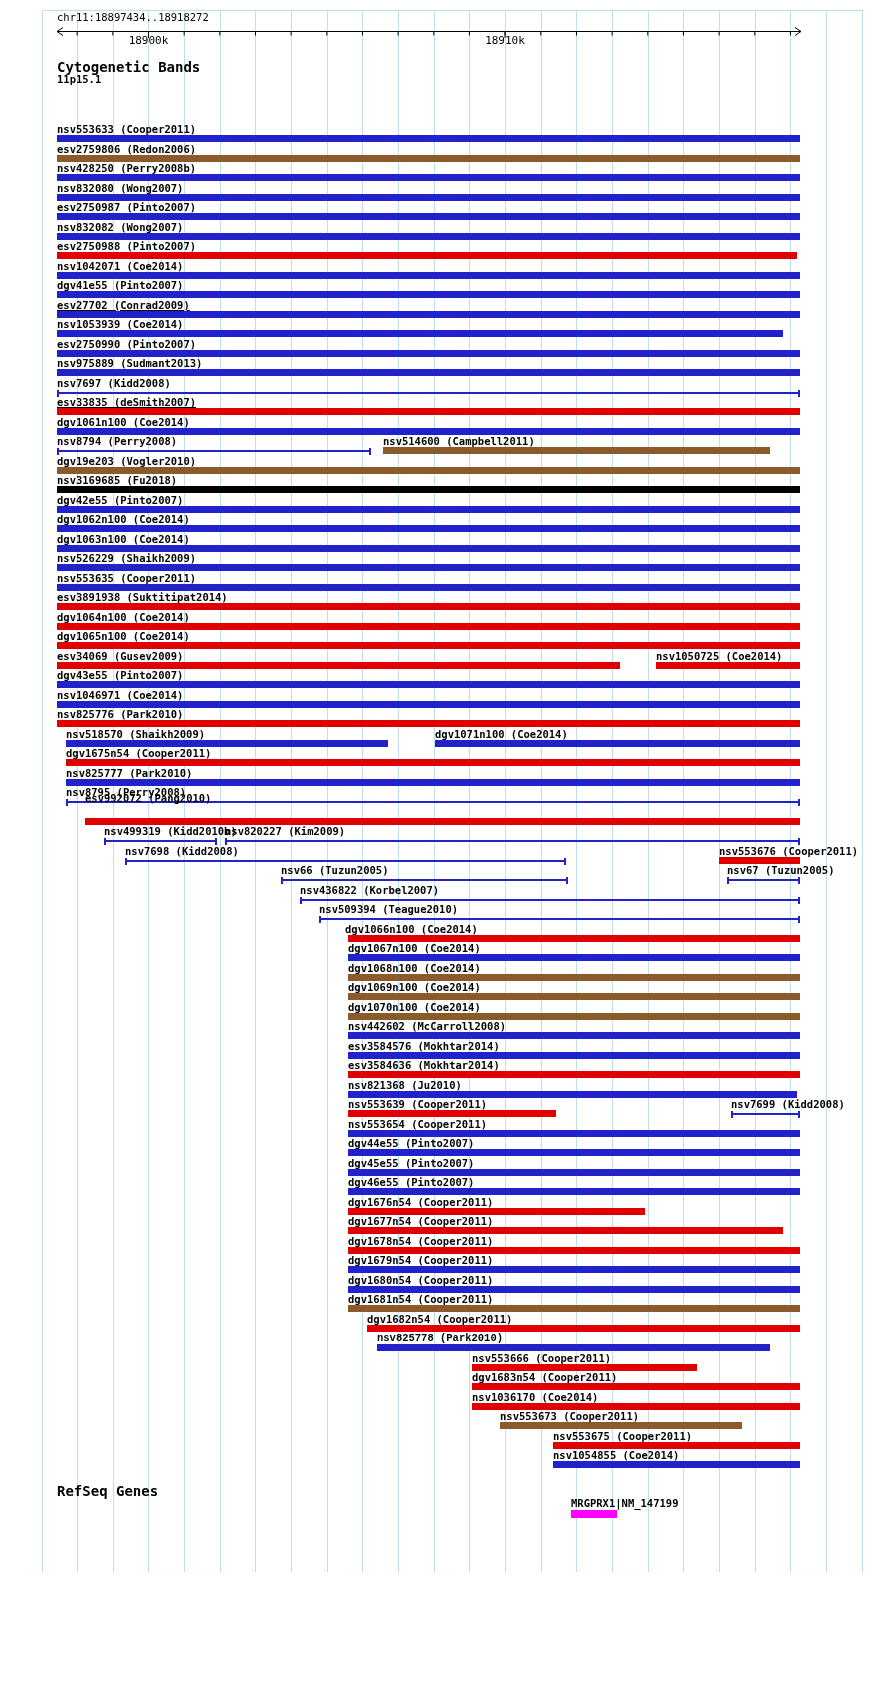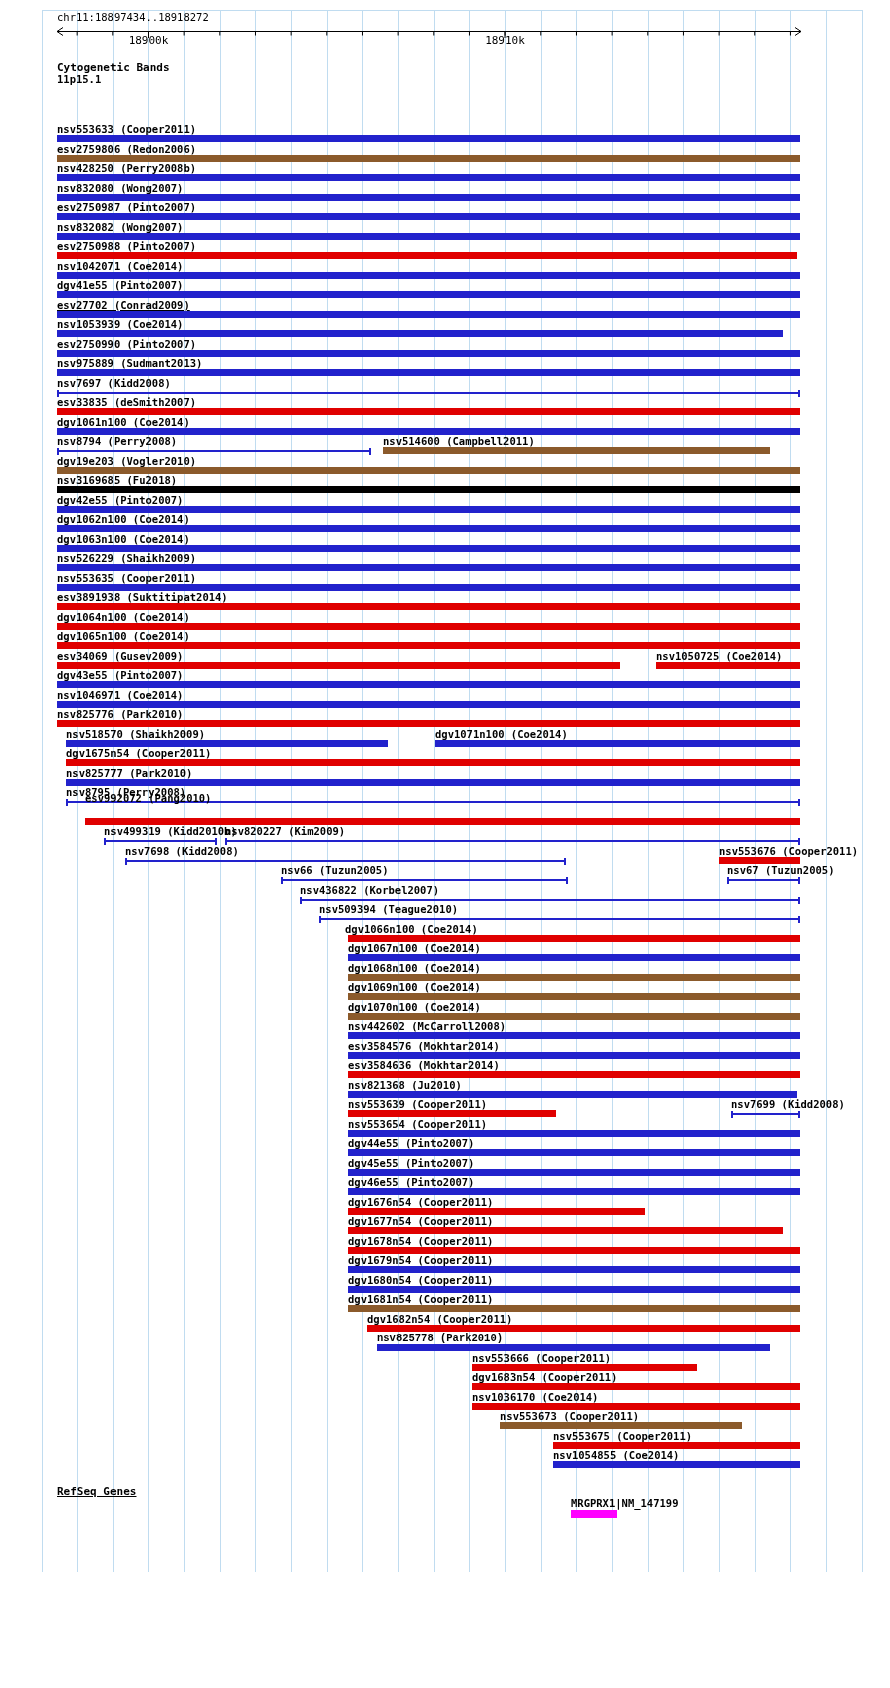"Cytogenetic Bands" .title { font-size: 11px -> 14px }
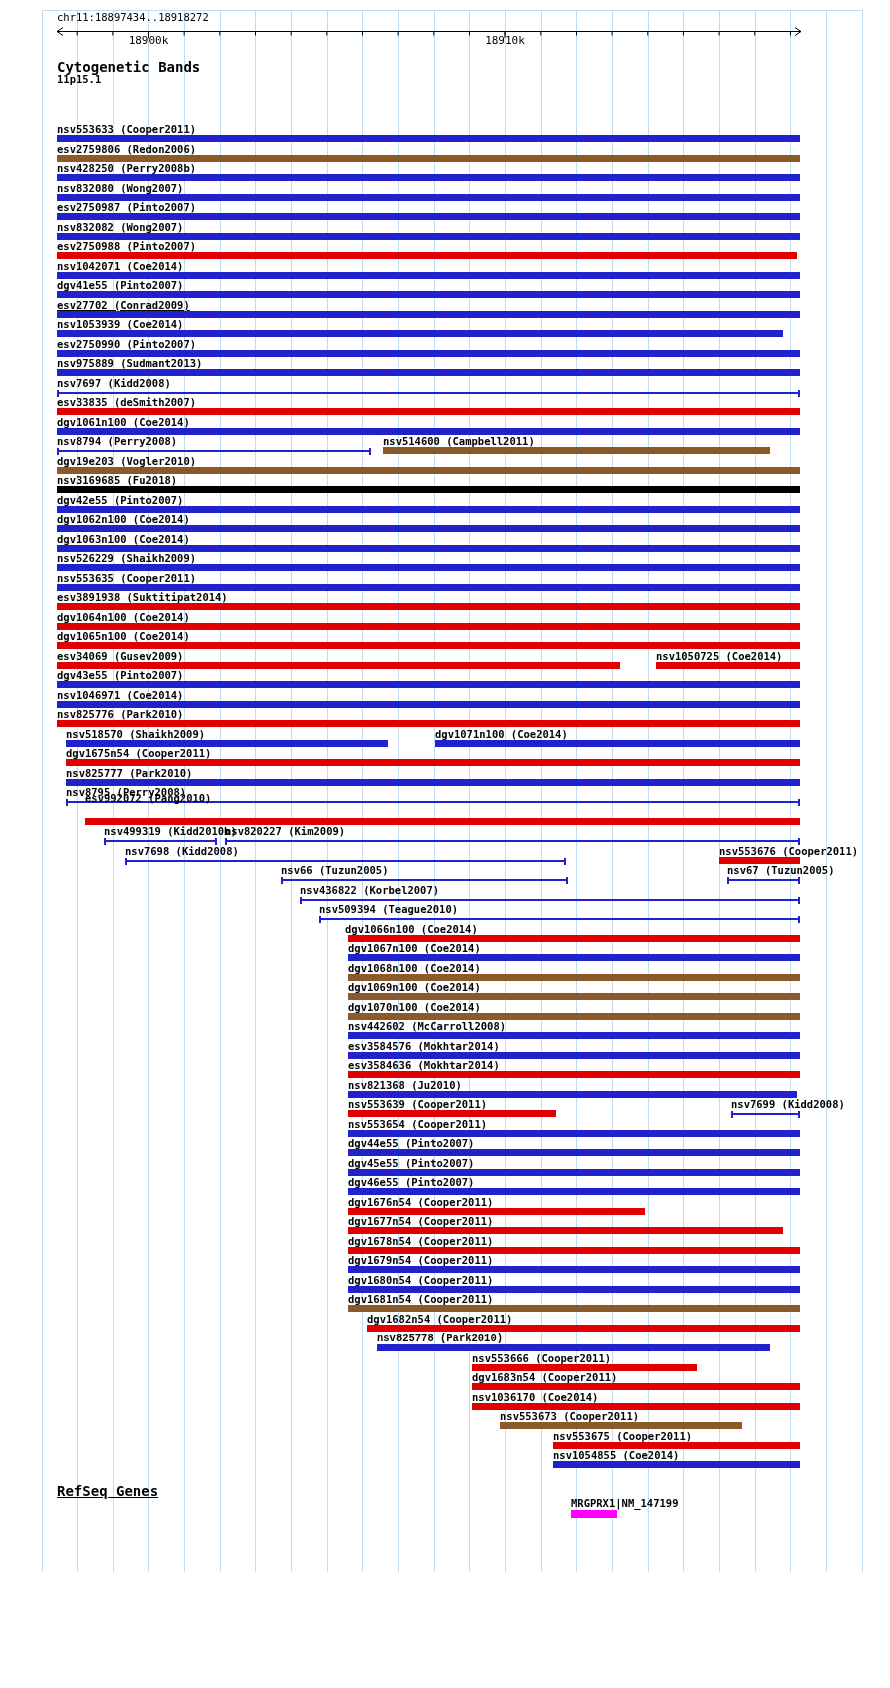"esv33835 (deSmith2007)" div.flabel { text-decoration: none -> underline }
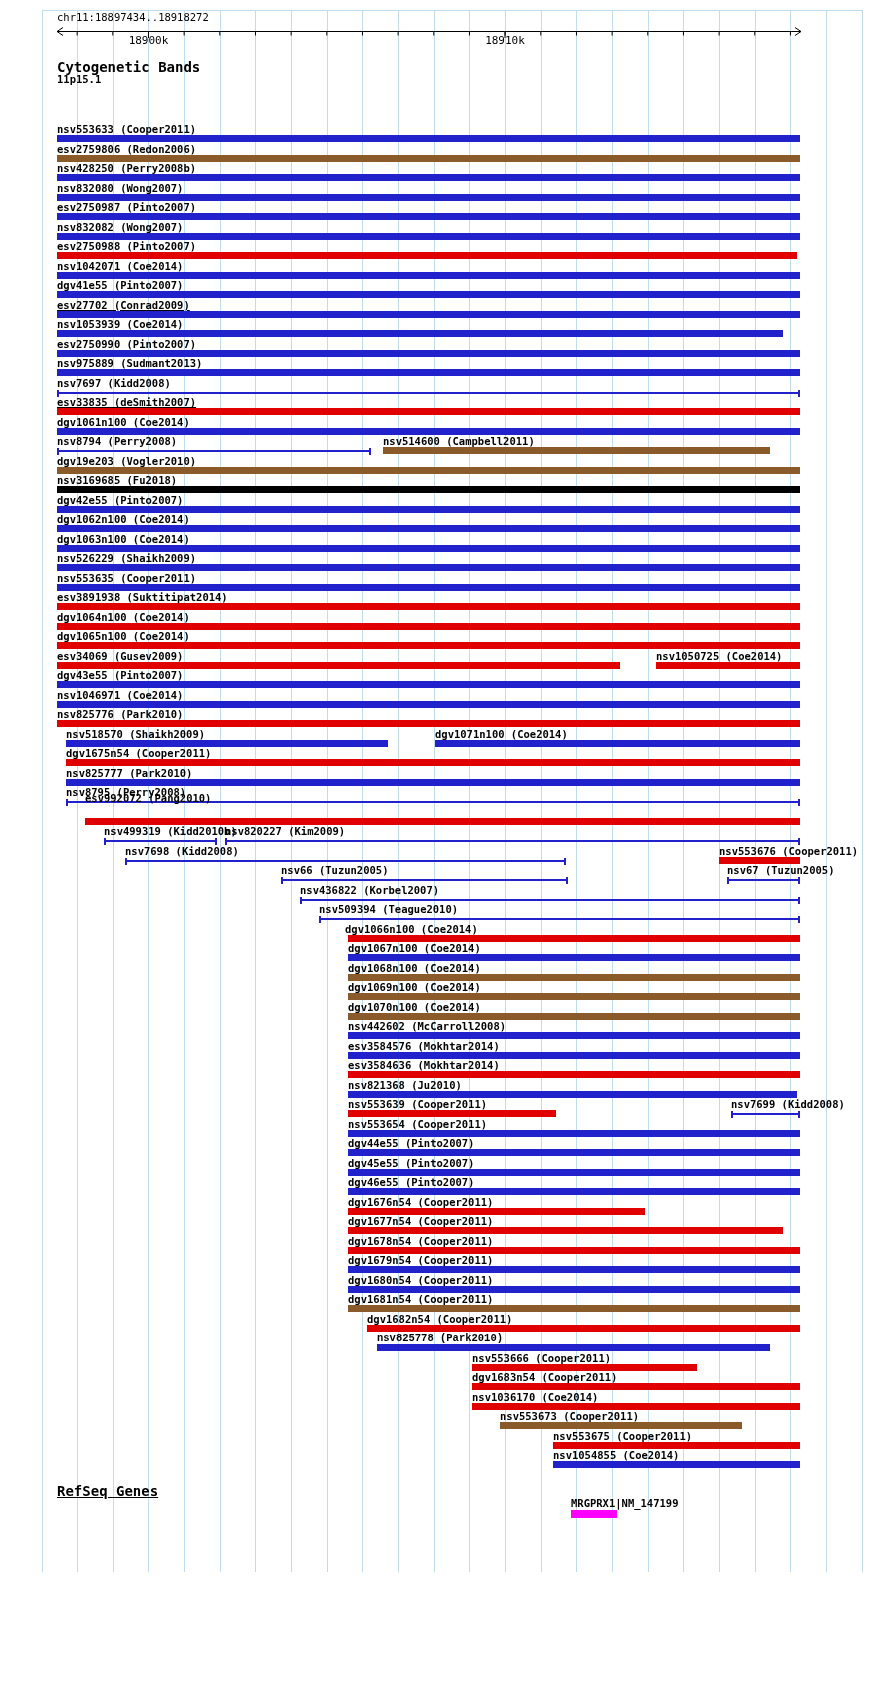"RefSeq Genes" div.title { text-decoration: underline -> none }
